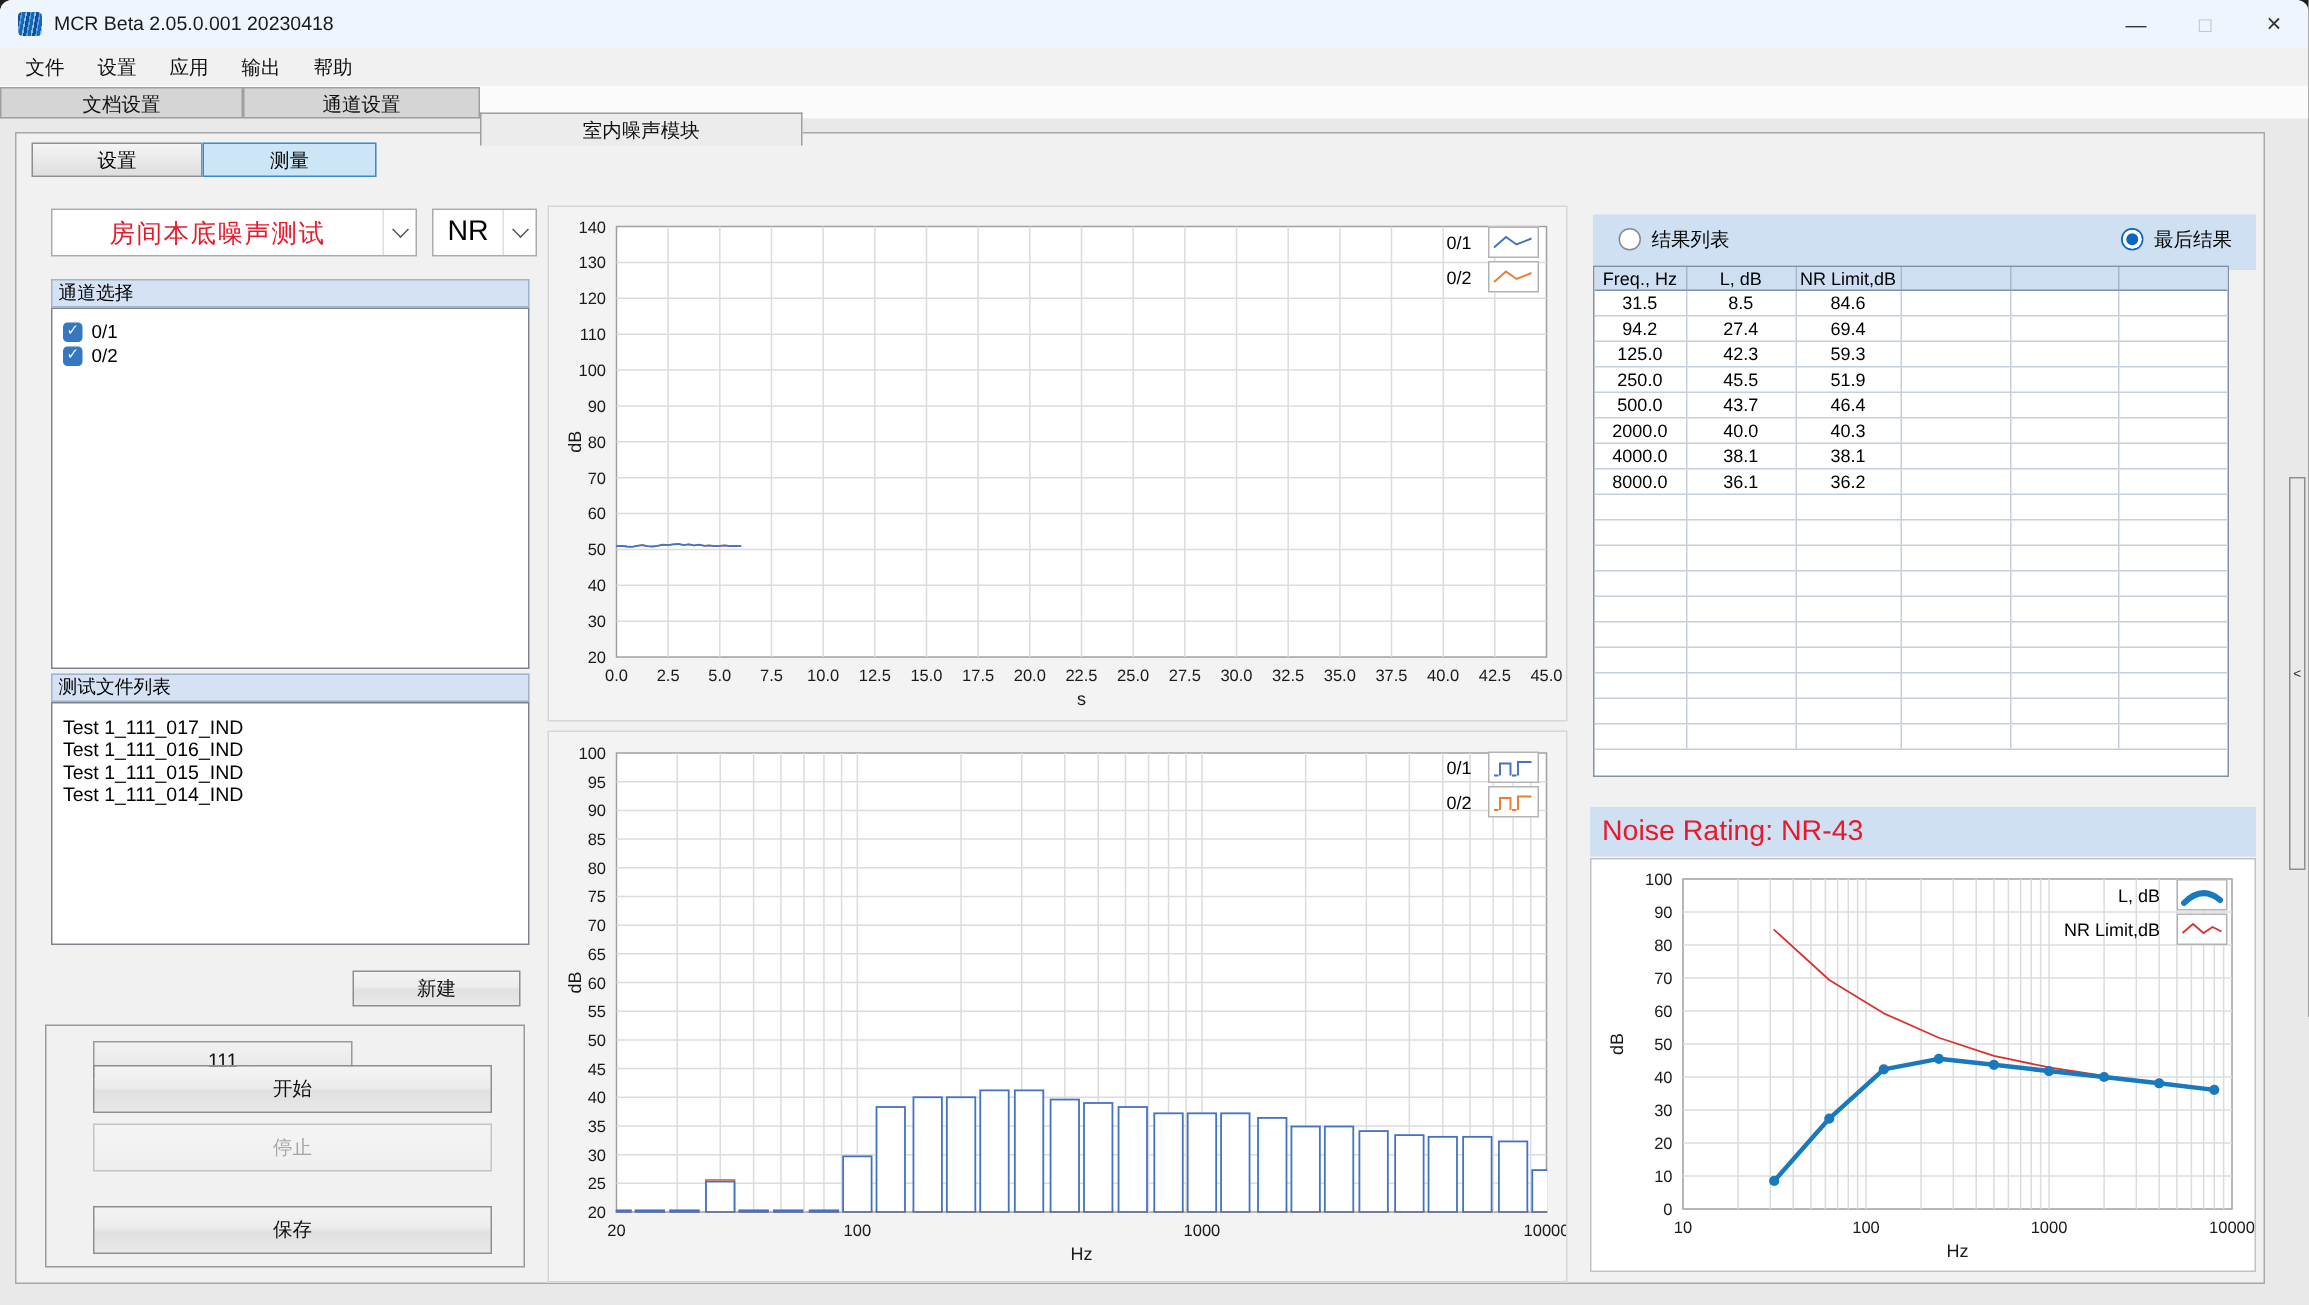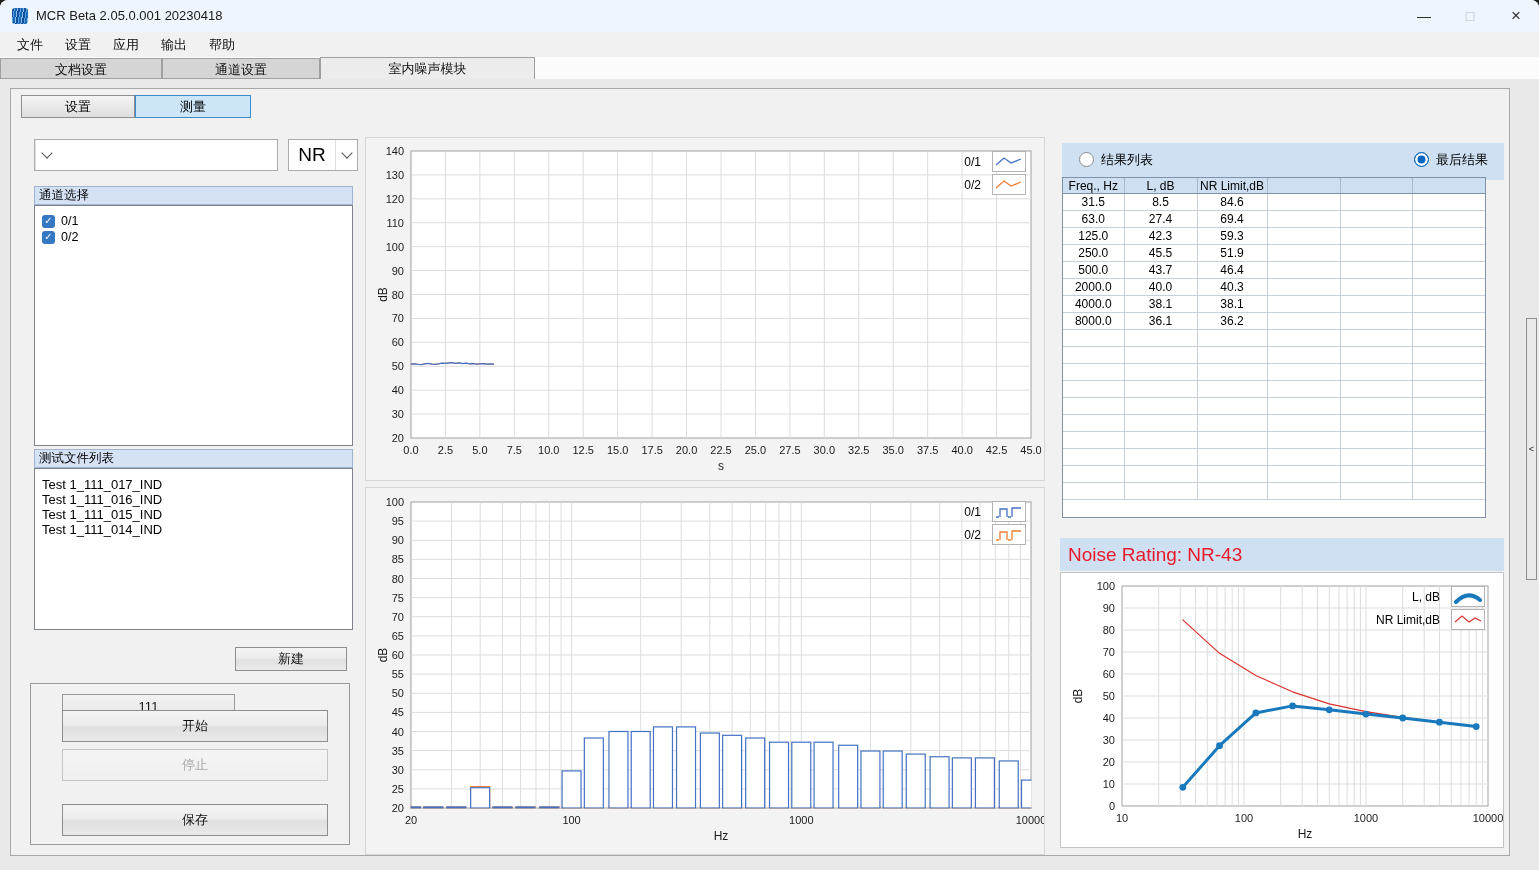"室内噪声模块" #tab-2 { margin-top: none -> 18px }
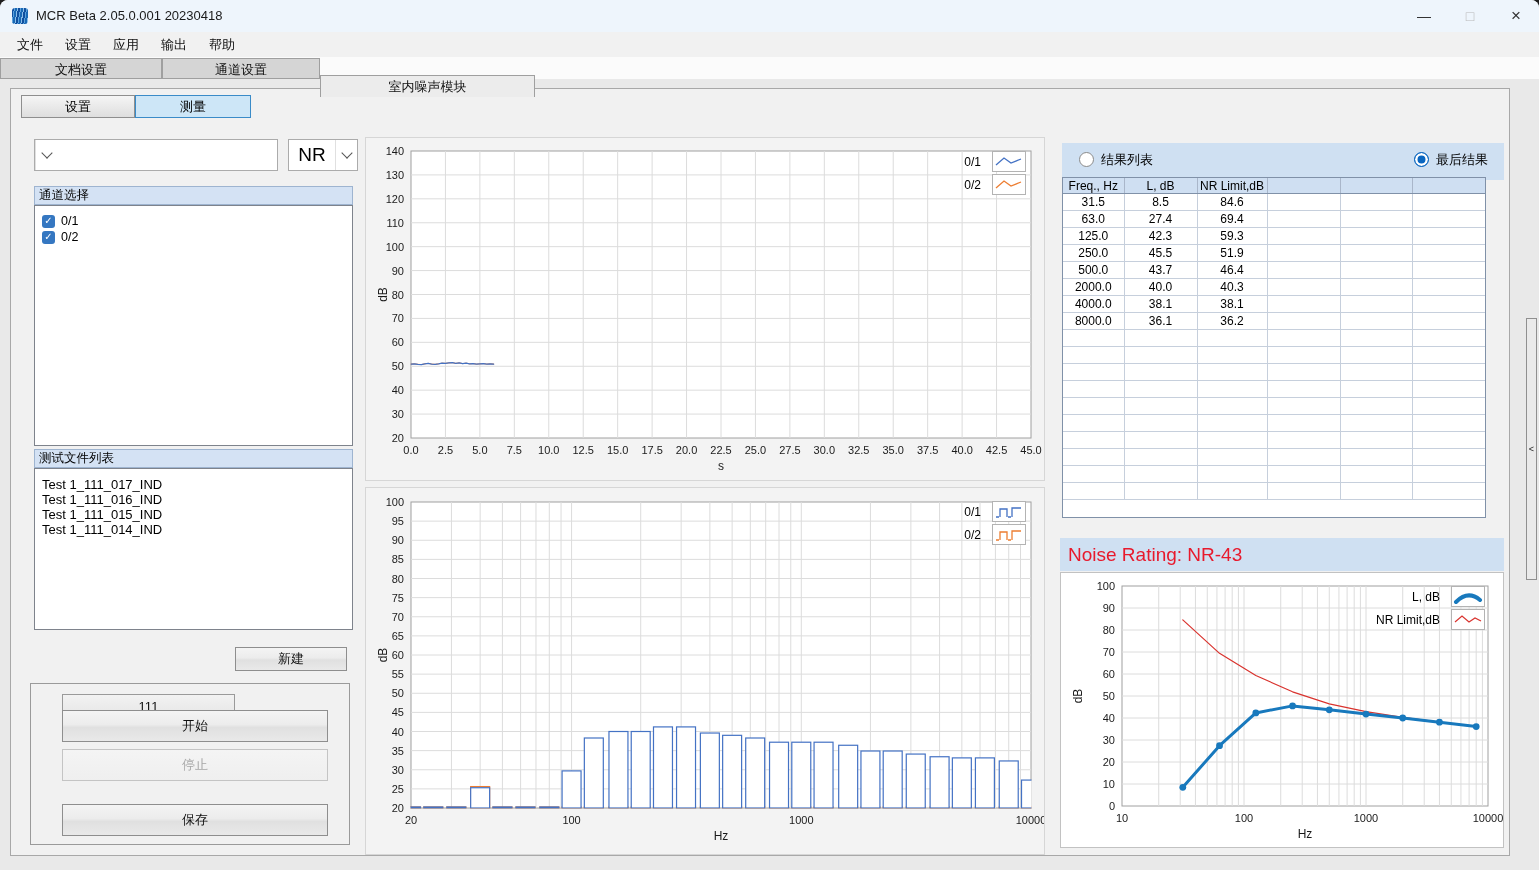"房间本底噪声测试" span.combo-val { html: none -> <span>房间本底噪声测试</span> }
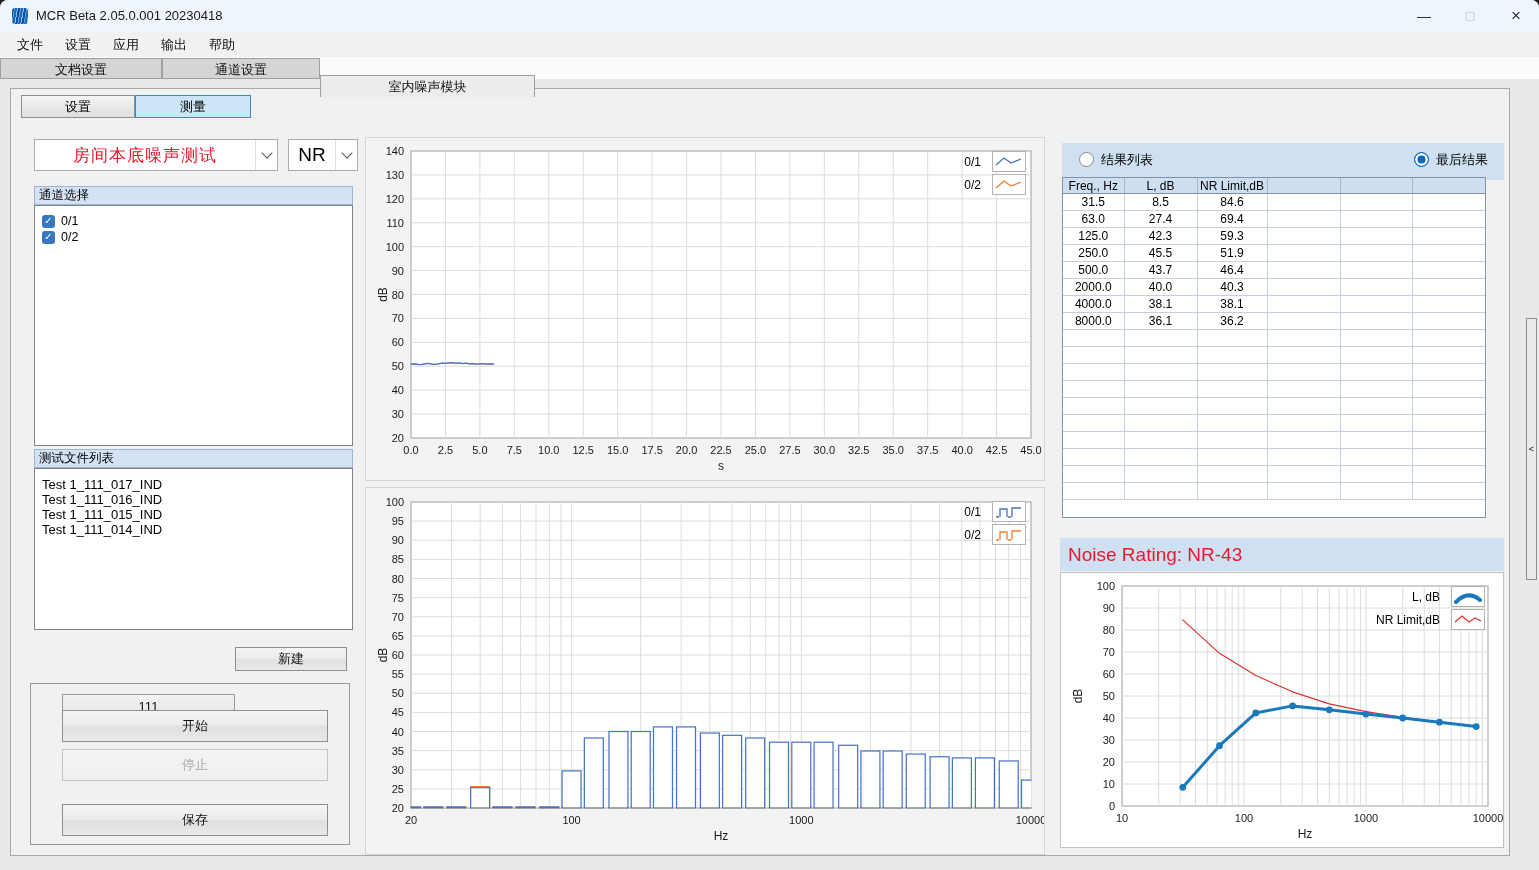"63.0" td { text: 63.0 -> 94.2 }
